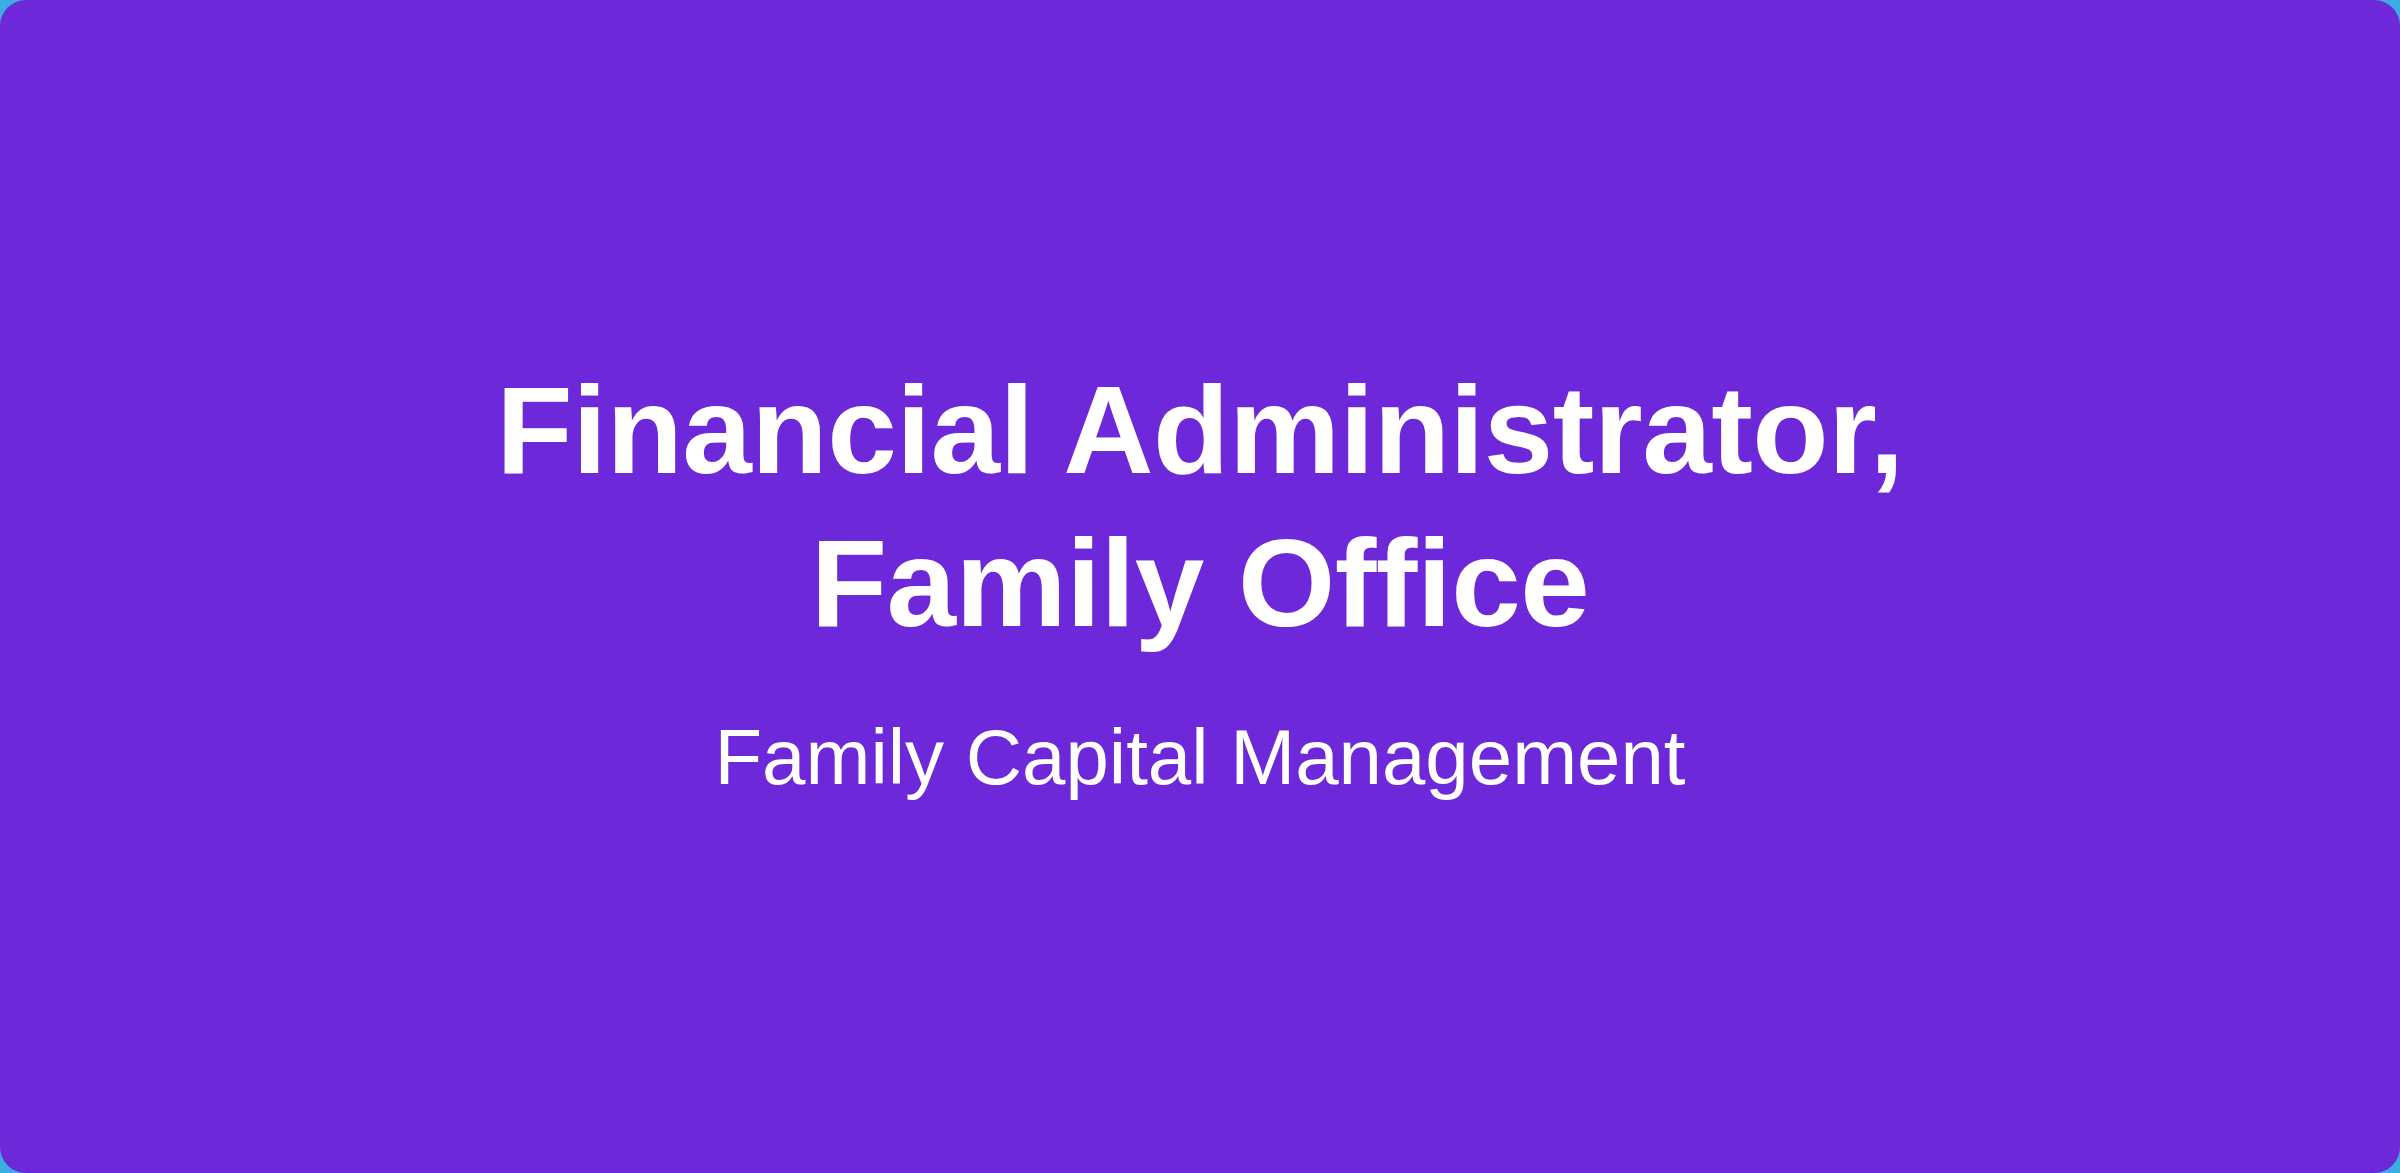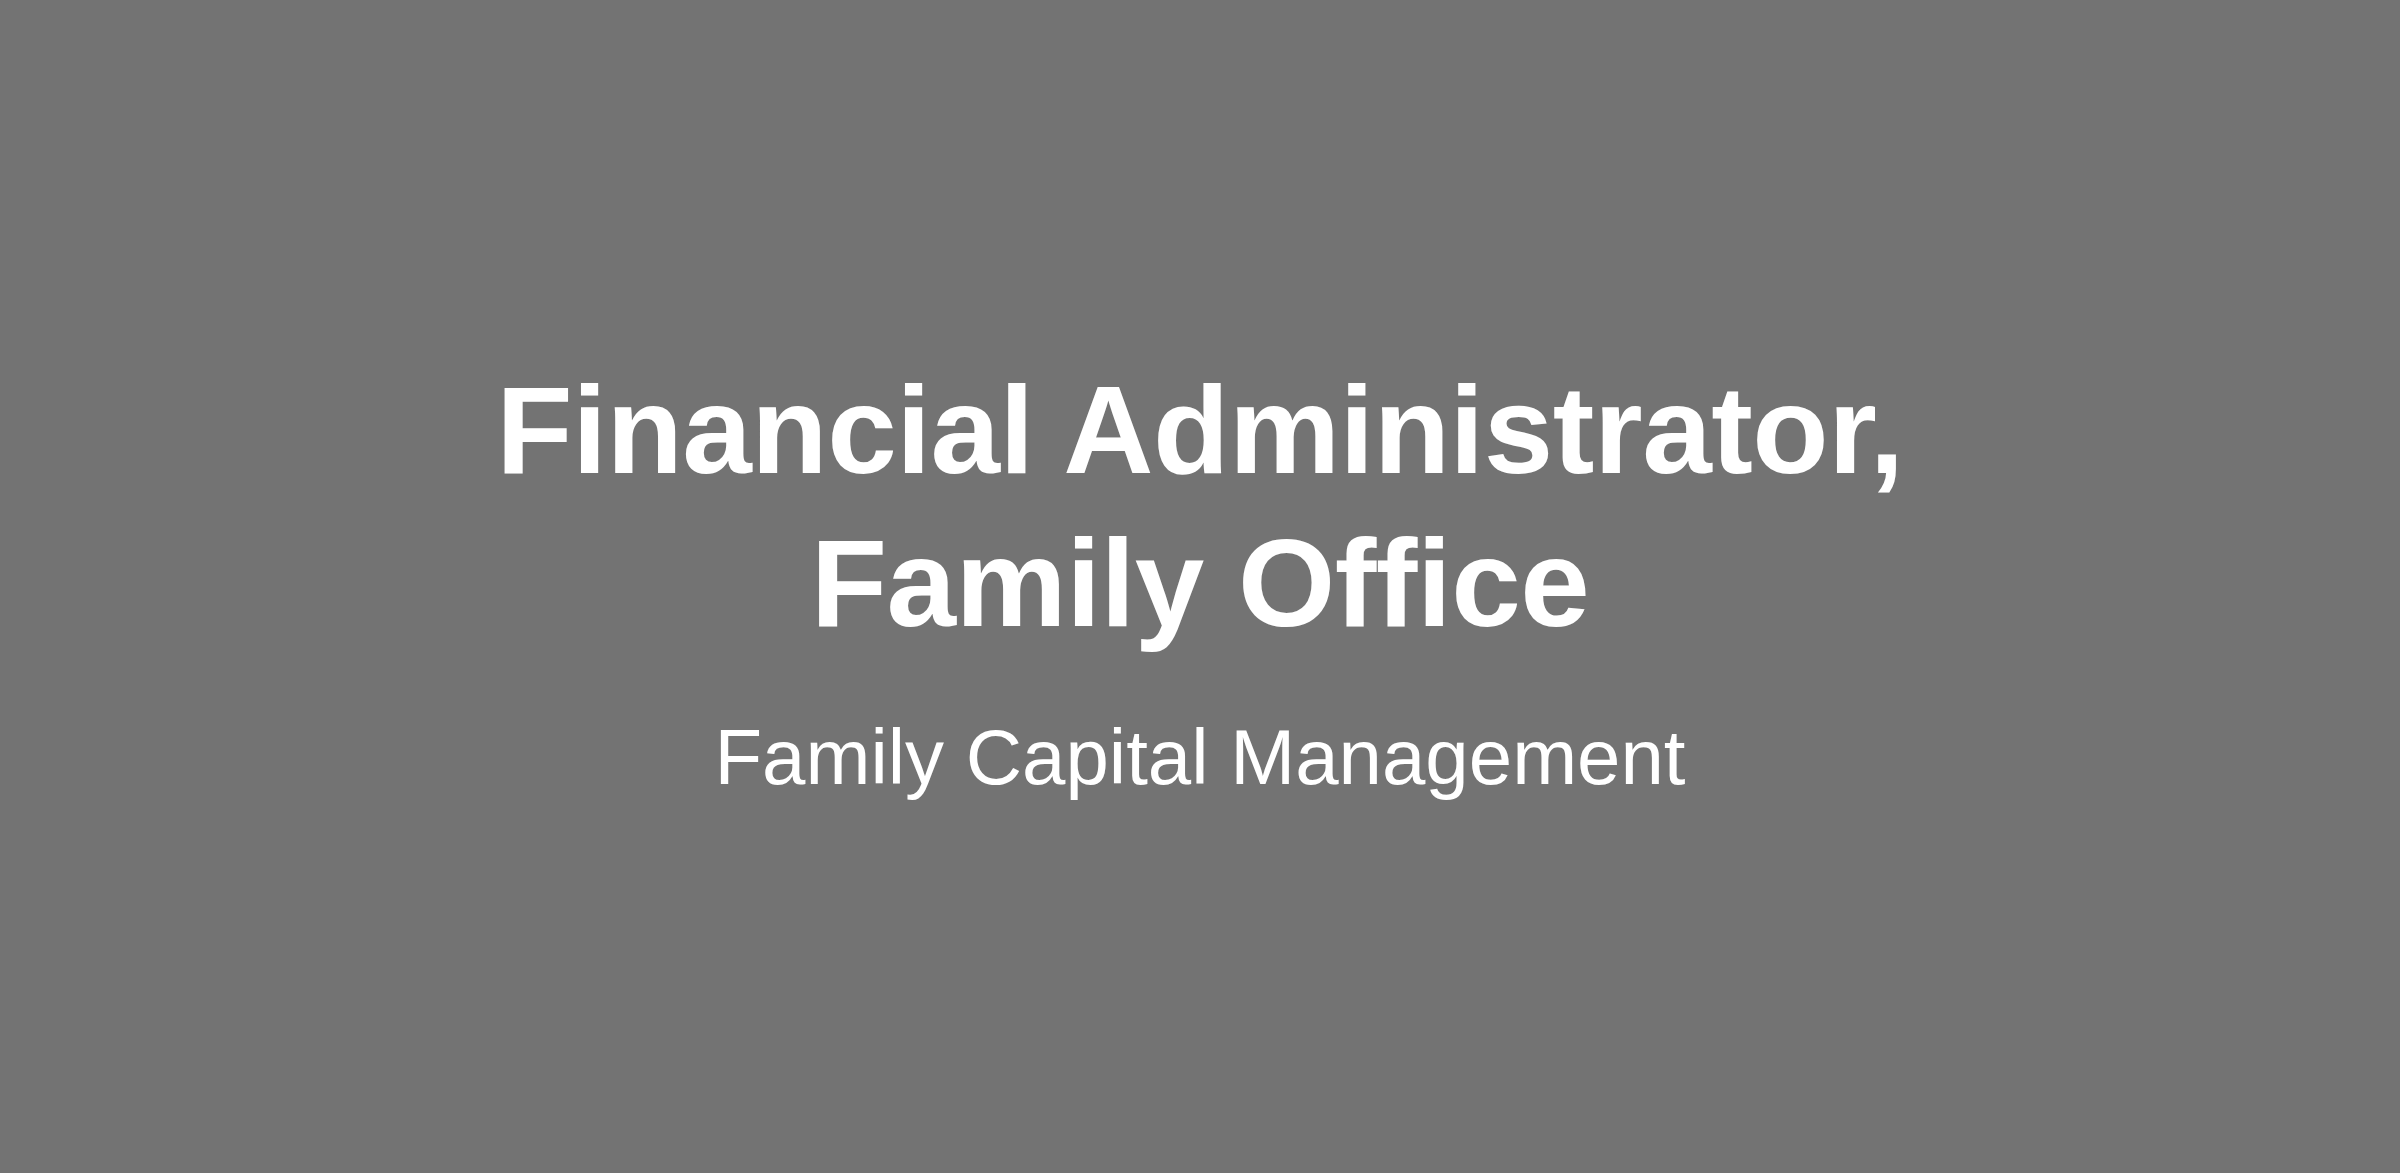"Financial Administrator, Family Office" div.title-card { background-color: #737373 -> #6d28d9; border-radius: none -> 26px }
